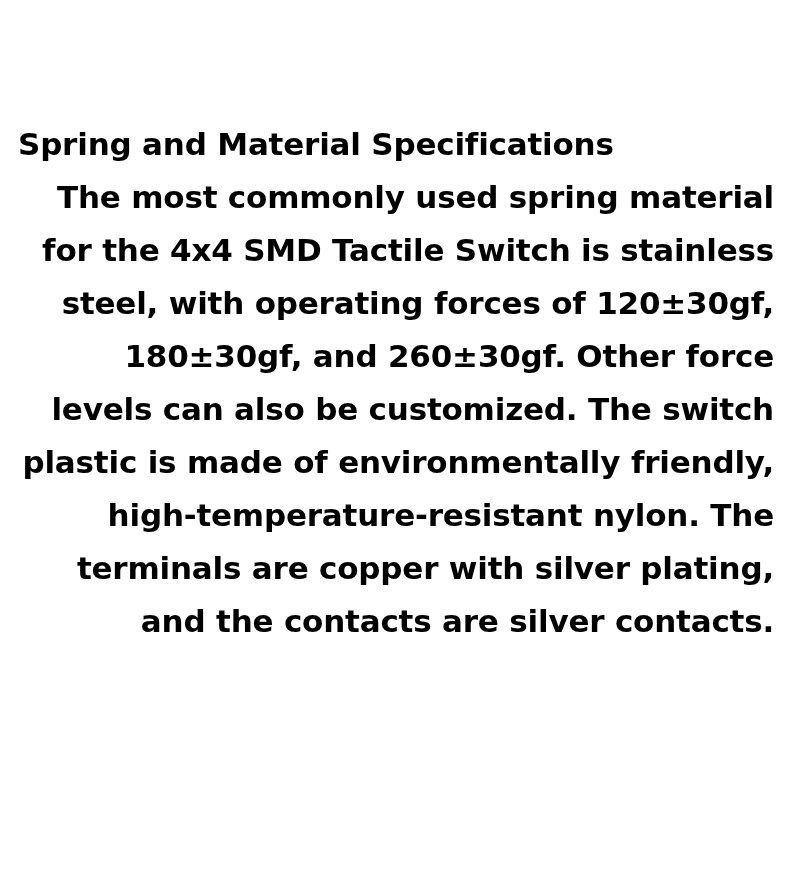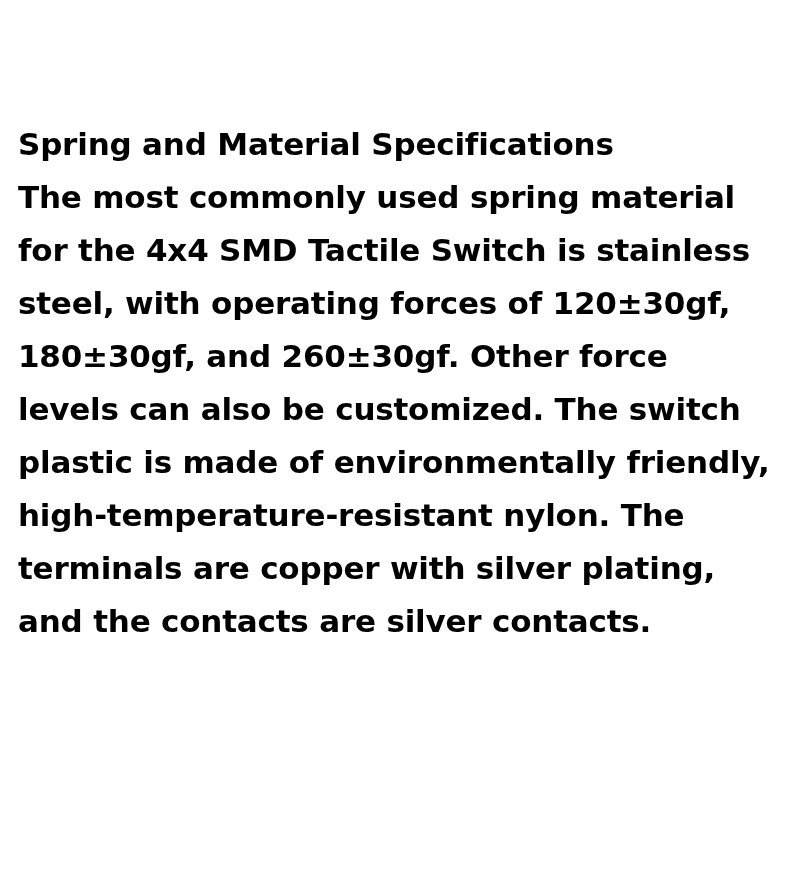"The most commonly used spring" .doc-body { text-align: none -> right }
